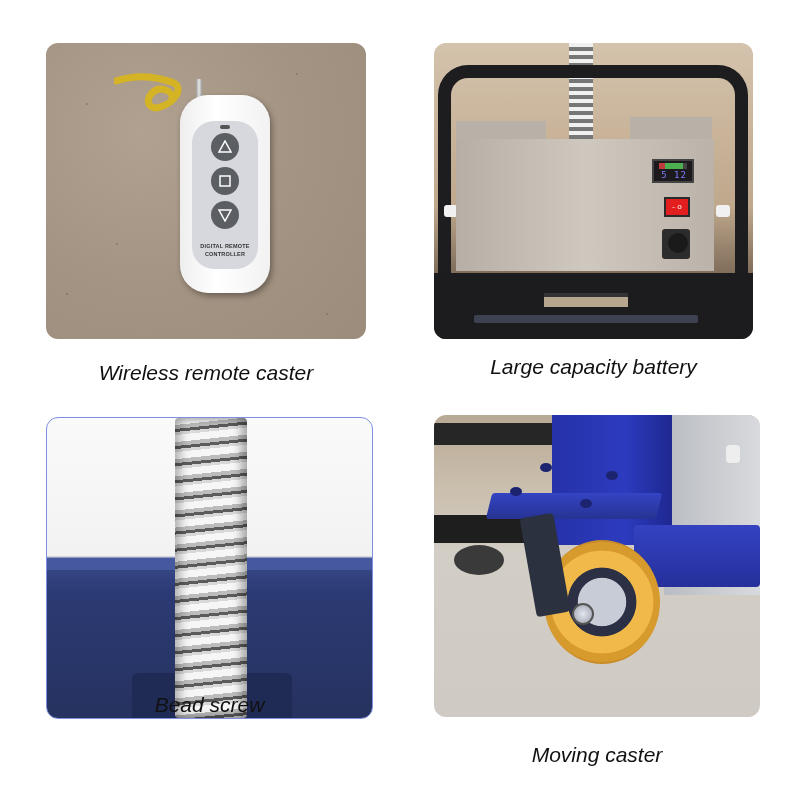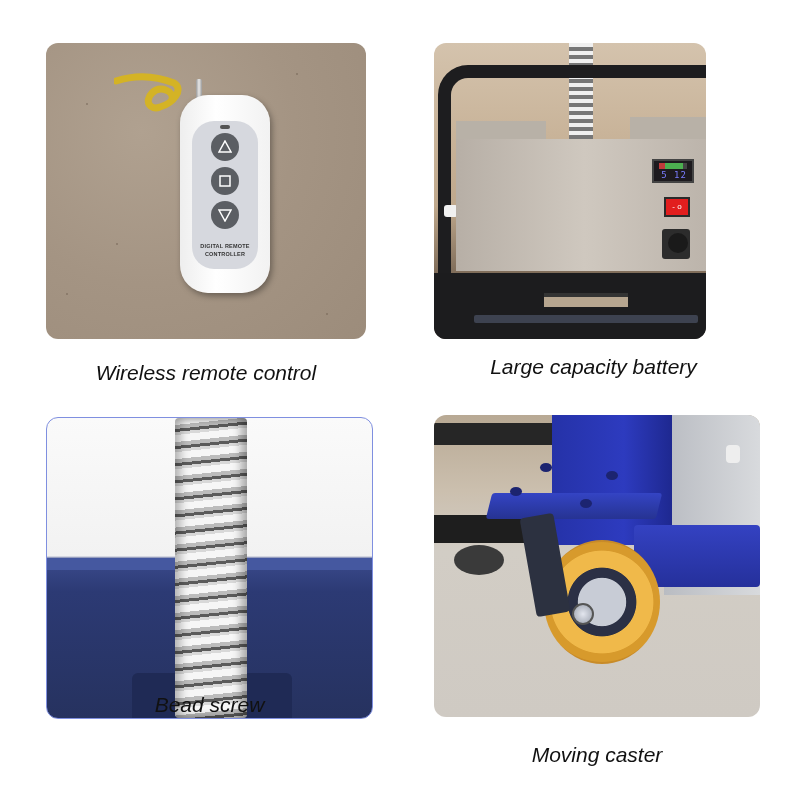"5 12" #p2 { width: 272px -> 319px }
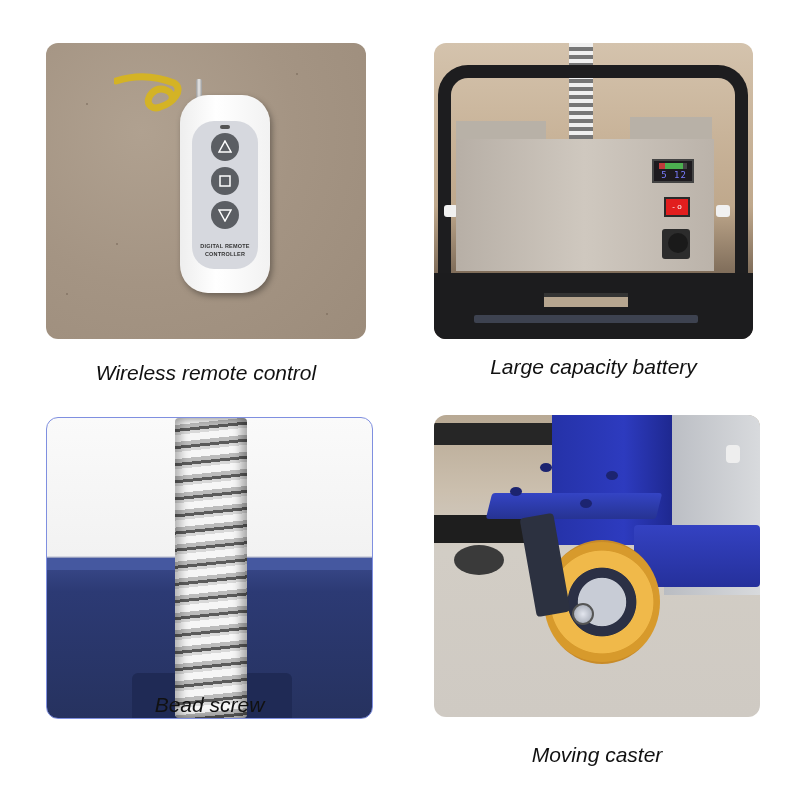"Wireless remote control" div.caption { text: control -> caster }
